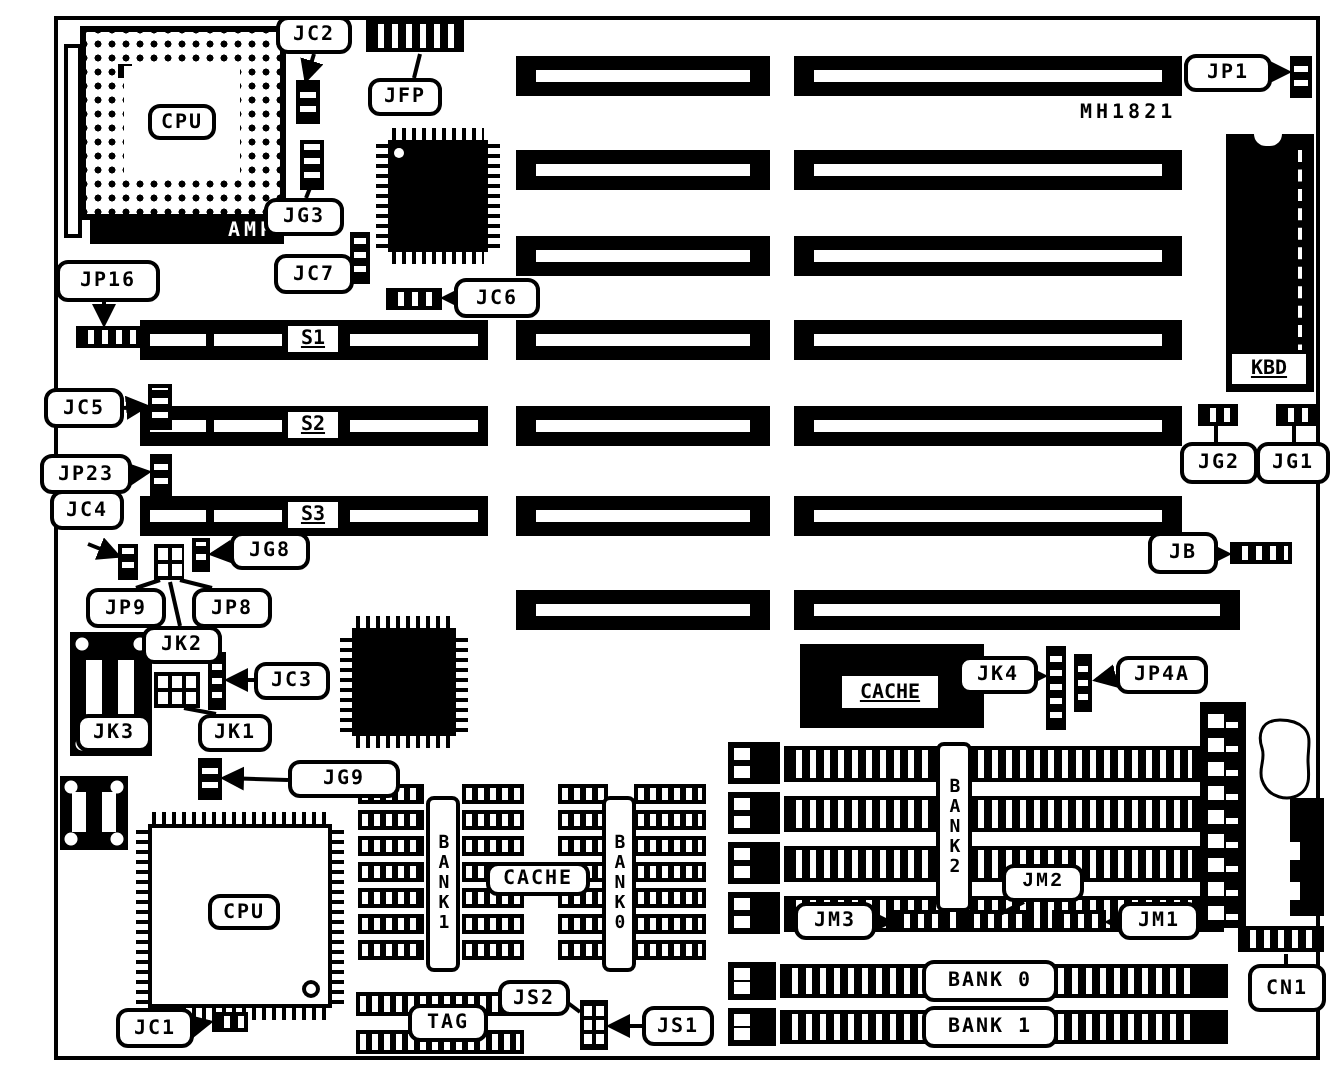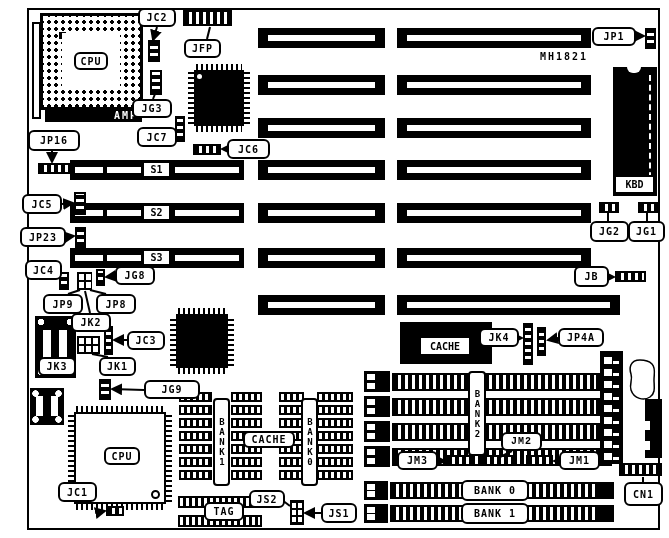"S1" .lbl.sq { text-decoration: none -> underline }
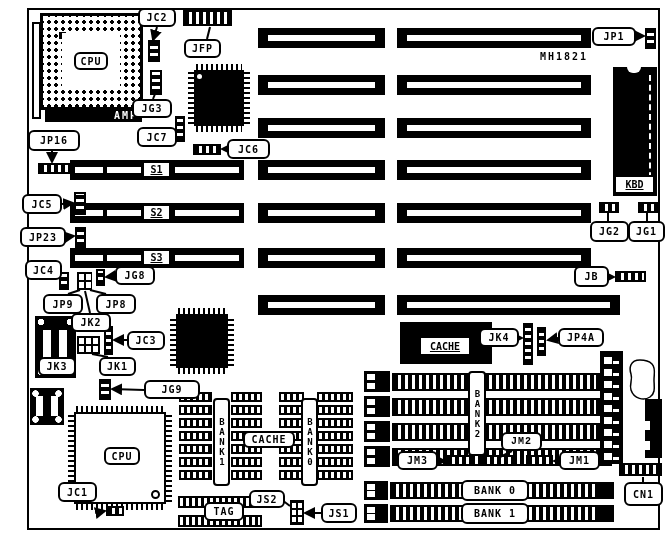"JC4" div.lbl { top: 260px -> 245px }
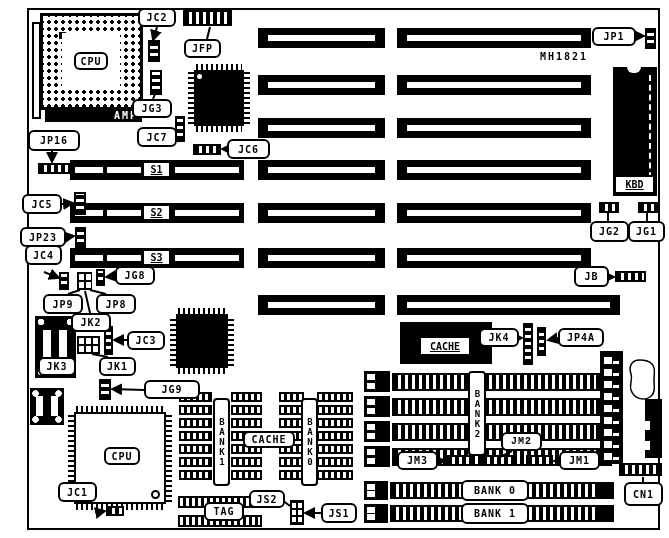"JC1" div.lbl { top: 482px -> 504px }
